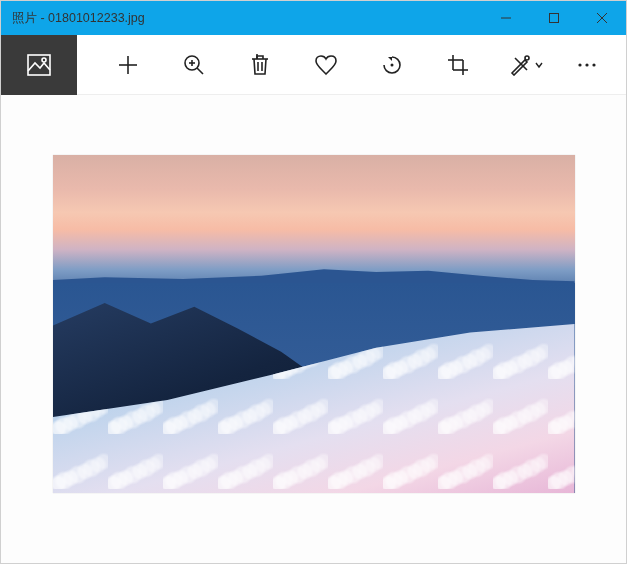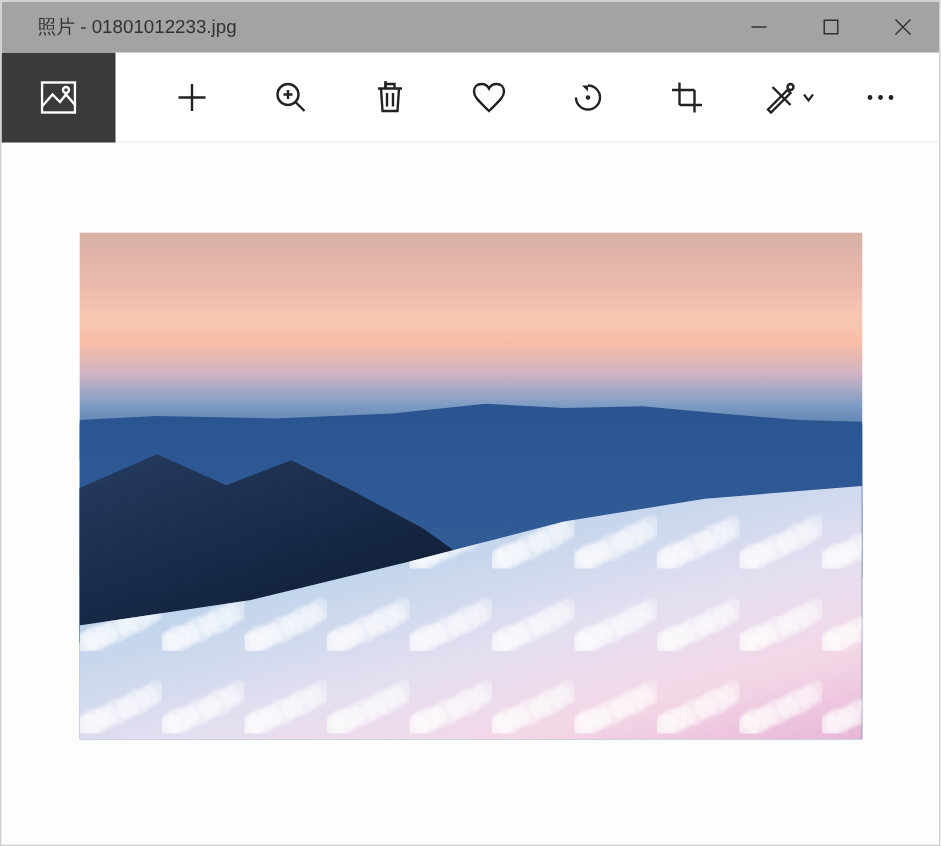"照片 - 01801012233.jpg" .titlebar { background: #a3a3a3 -> #0ea5e9; padding-left: 24px -> 11px }
